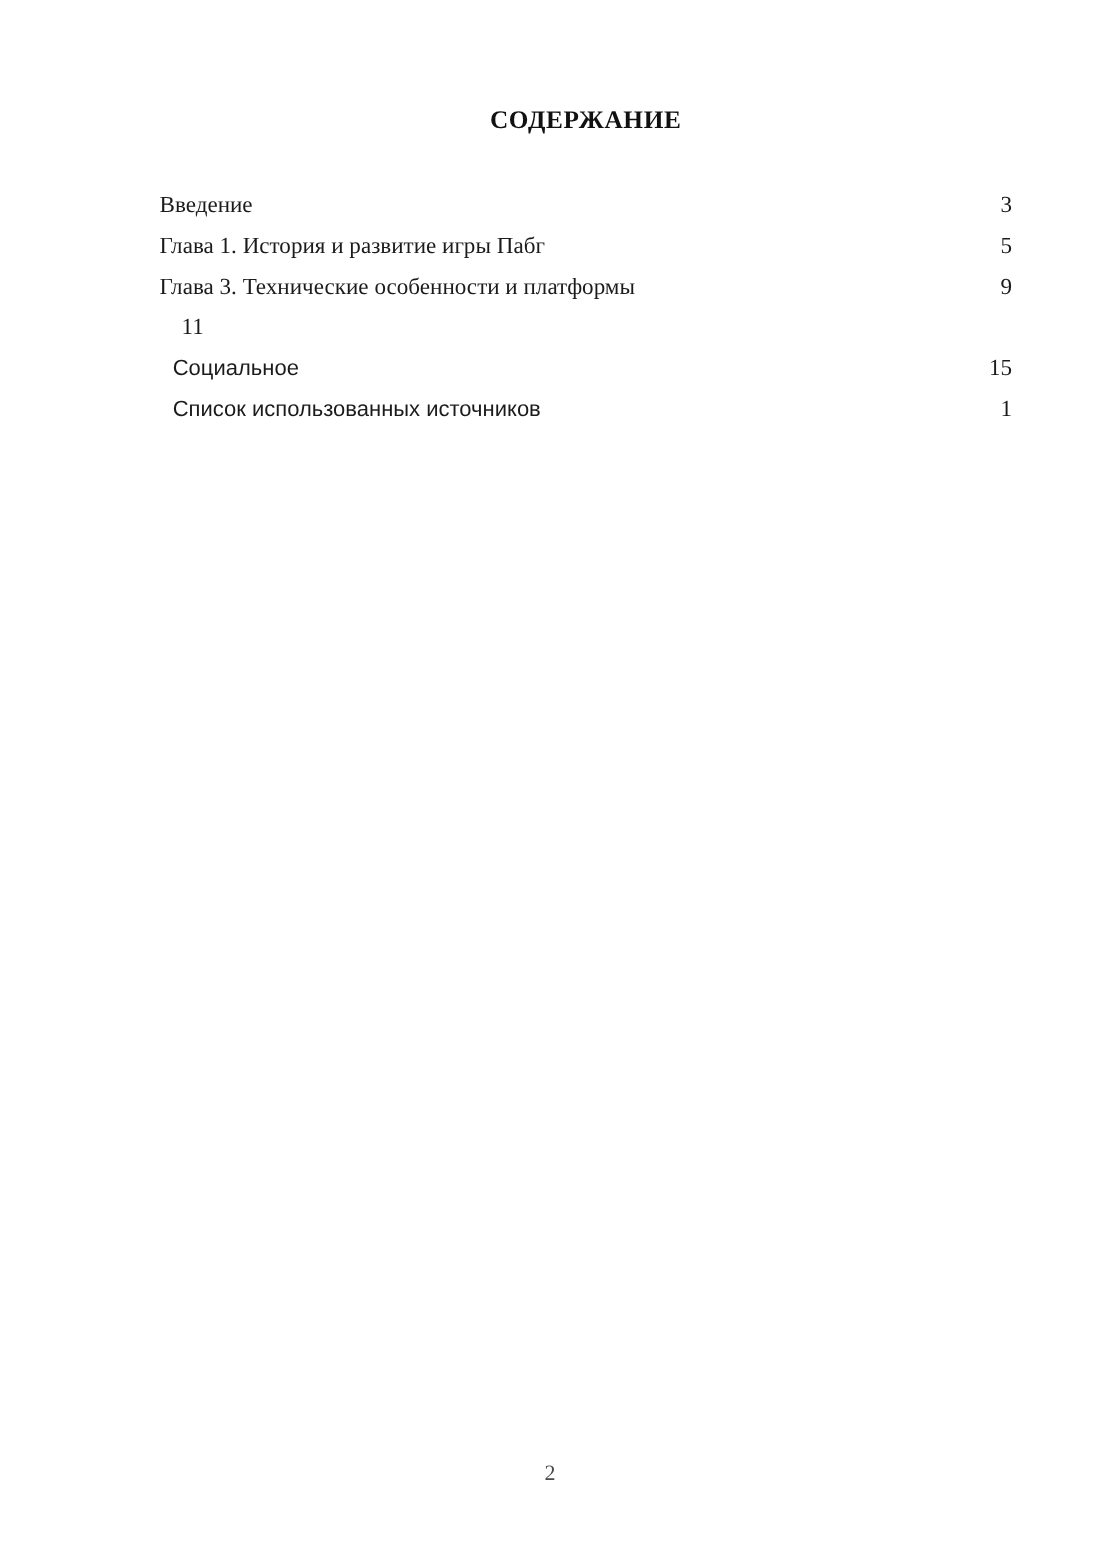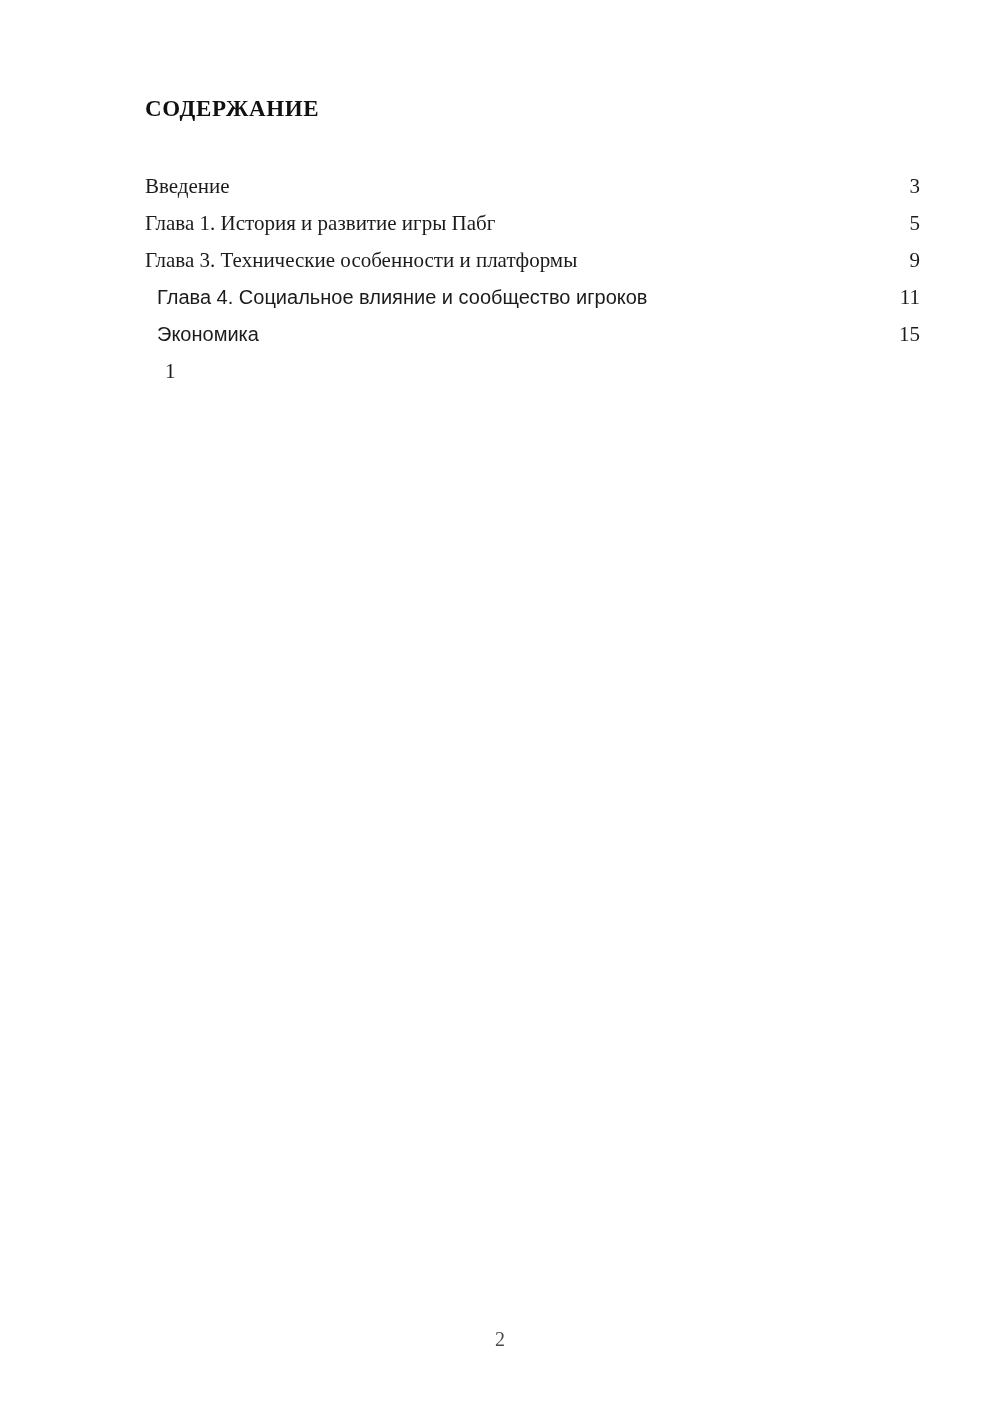"СОДЕРЖАНИЕ" .doc-title { text-align: none -> center }
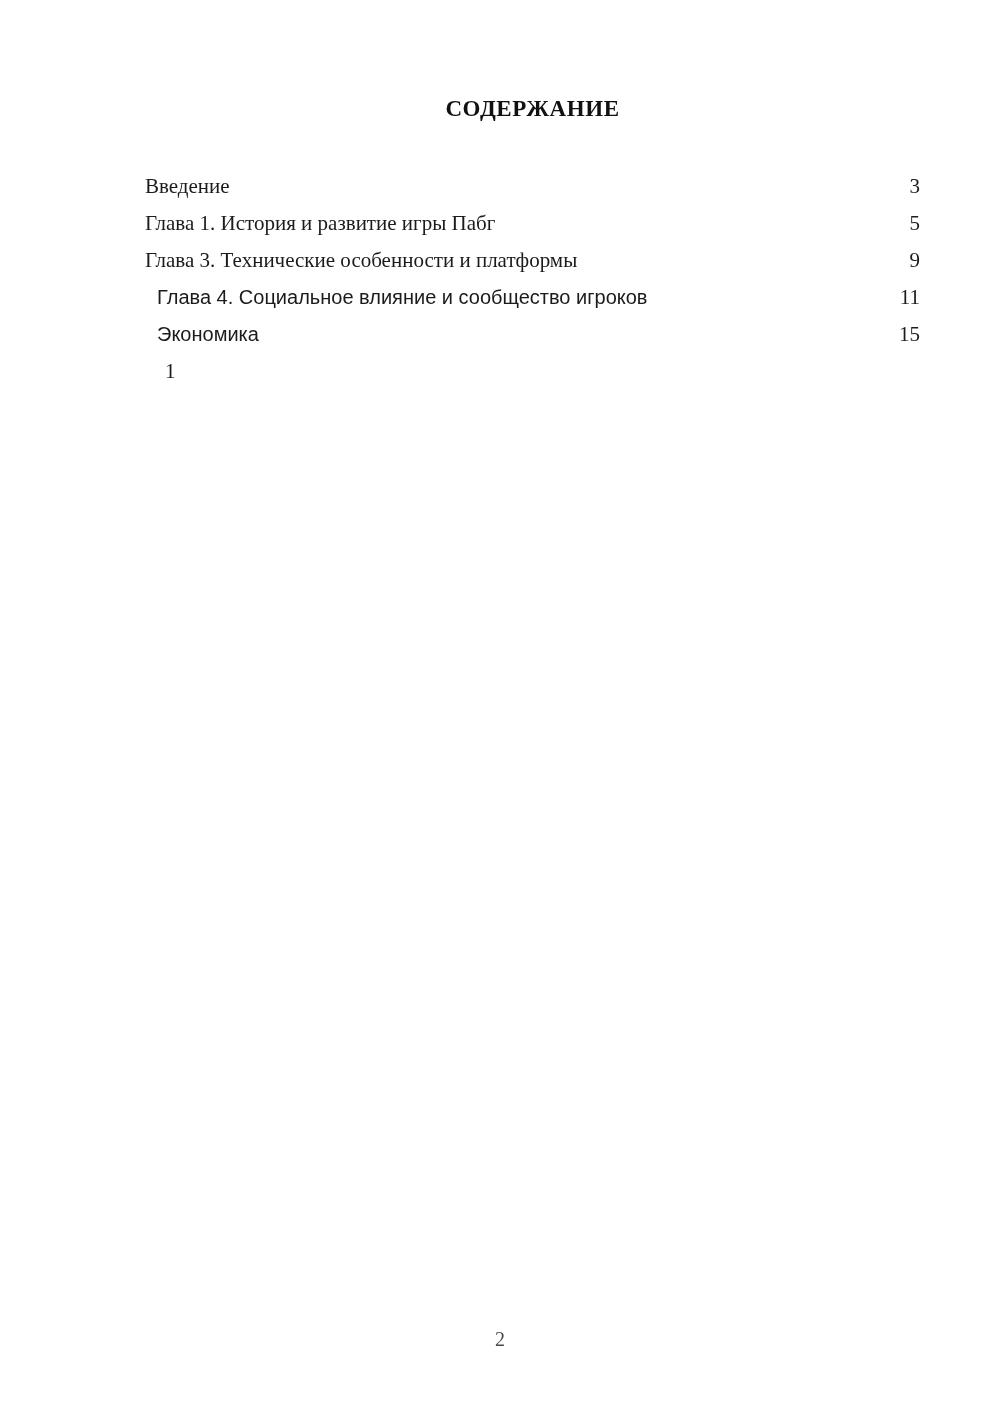"Глава 4. Социальное влияние и" span.toc-label { html: <span>Глава 4. Социальное влияние и сообщество игроков</span> -> none }
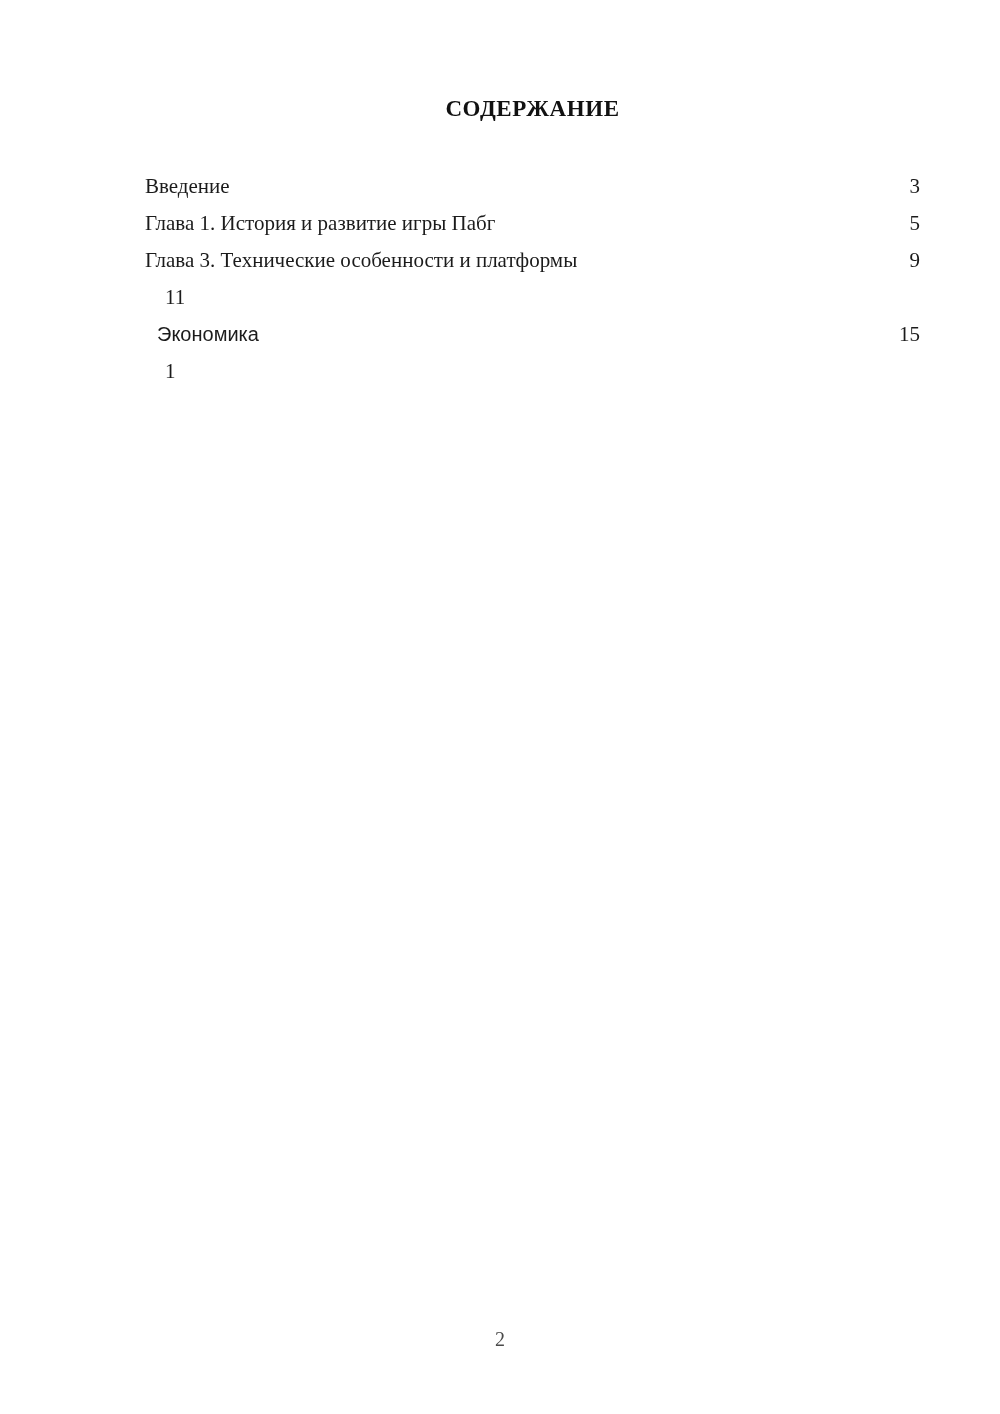"Экономика" span.toc-label { text: Экономика -> Социальное }
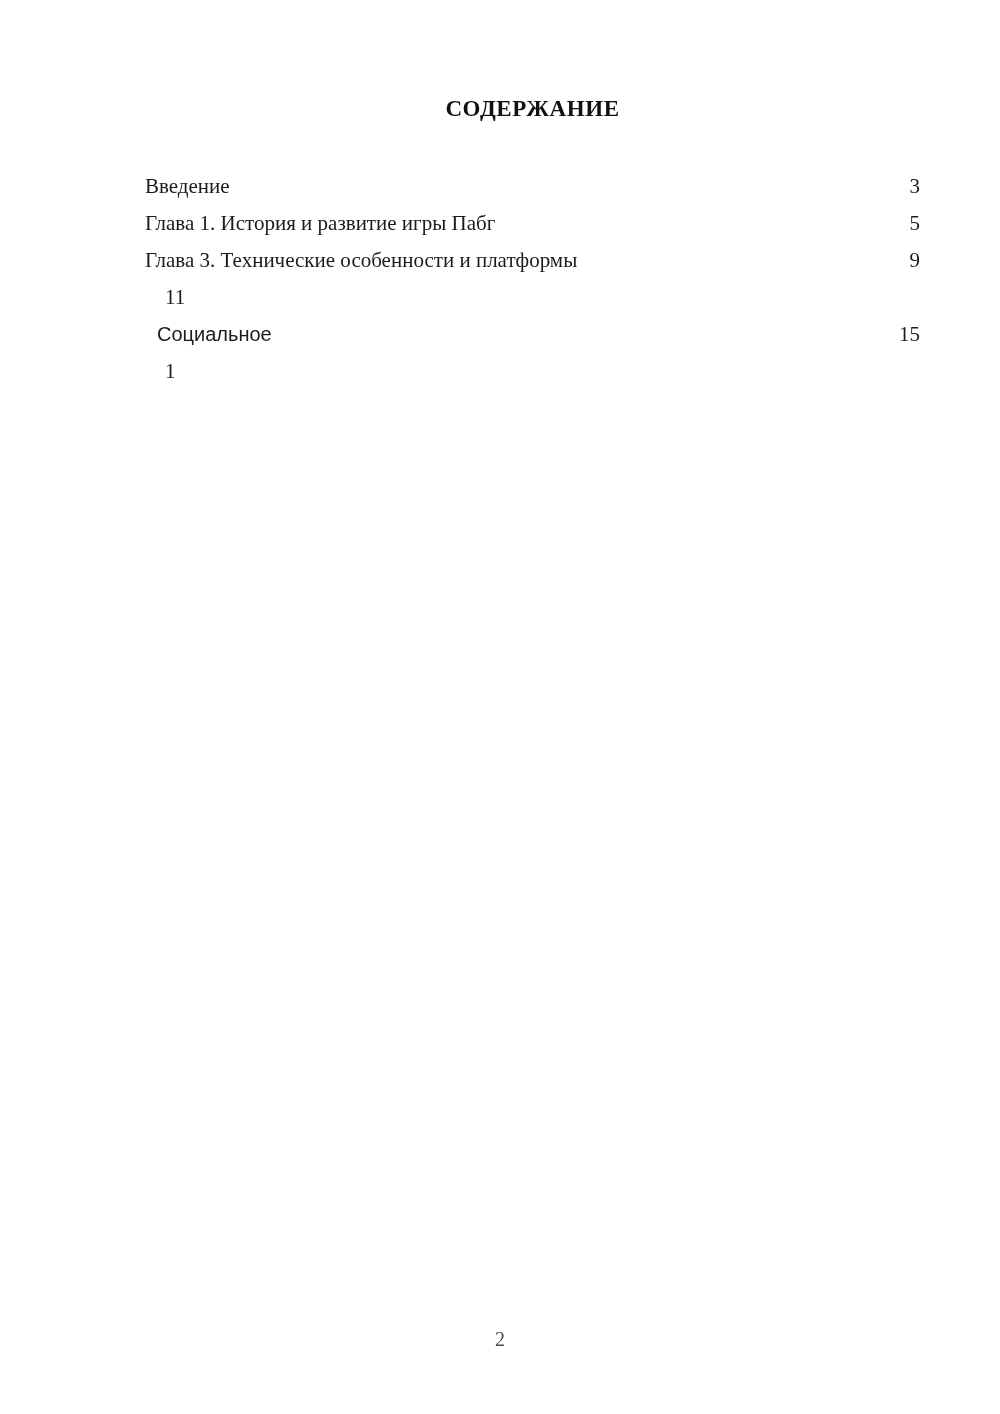"Список использованных источников" span.toc-label { html: none -> <span>Список использованных источников</span> }
